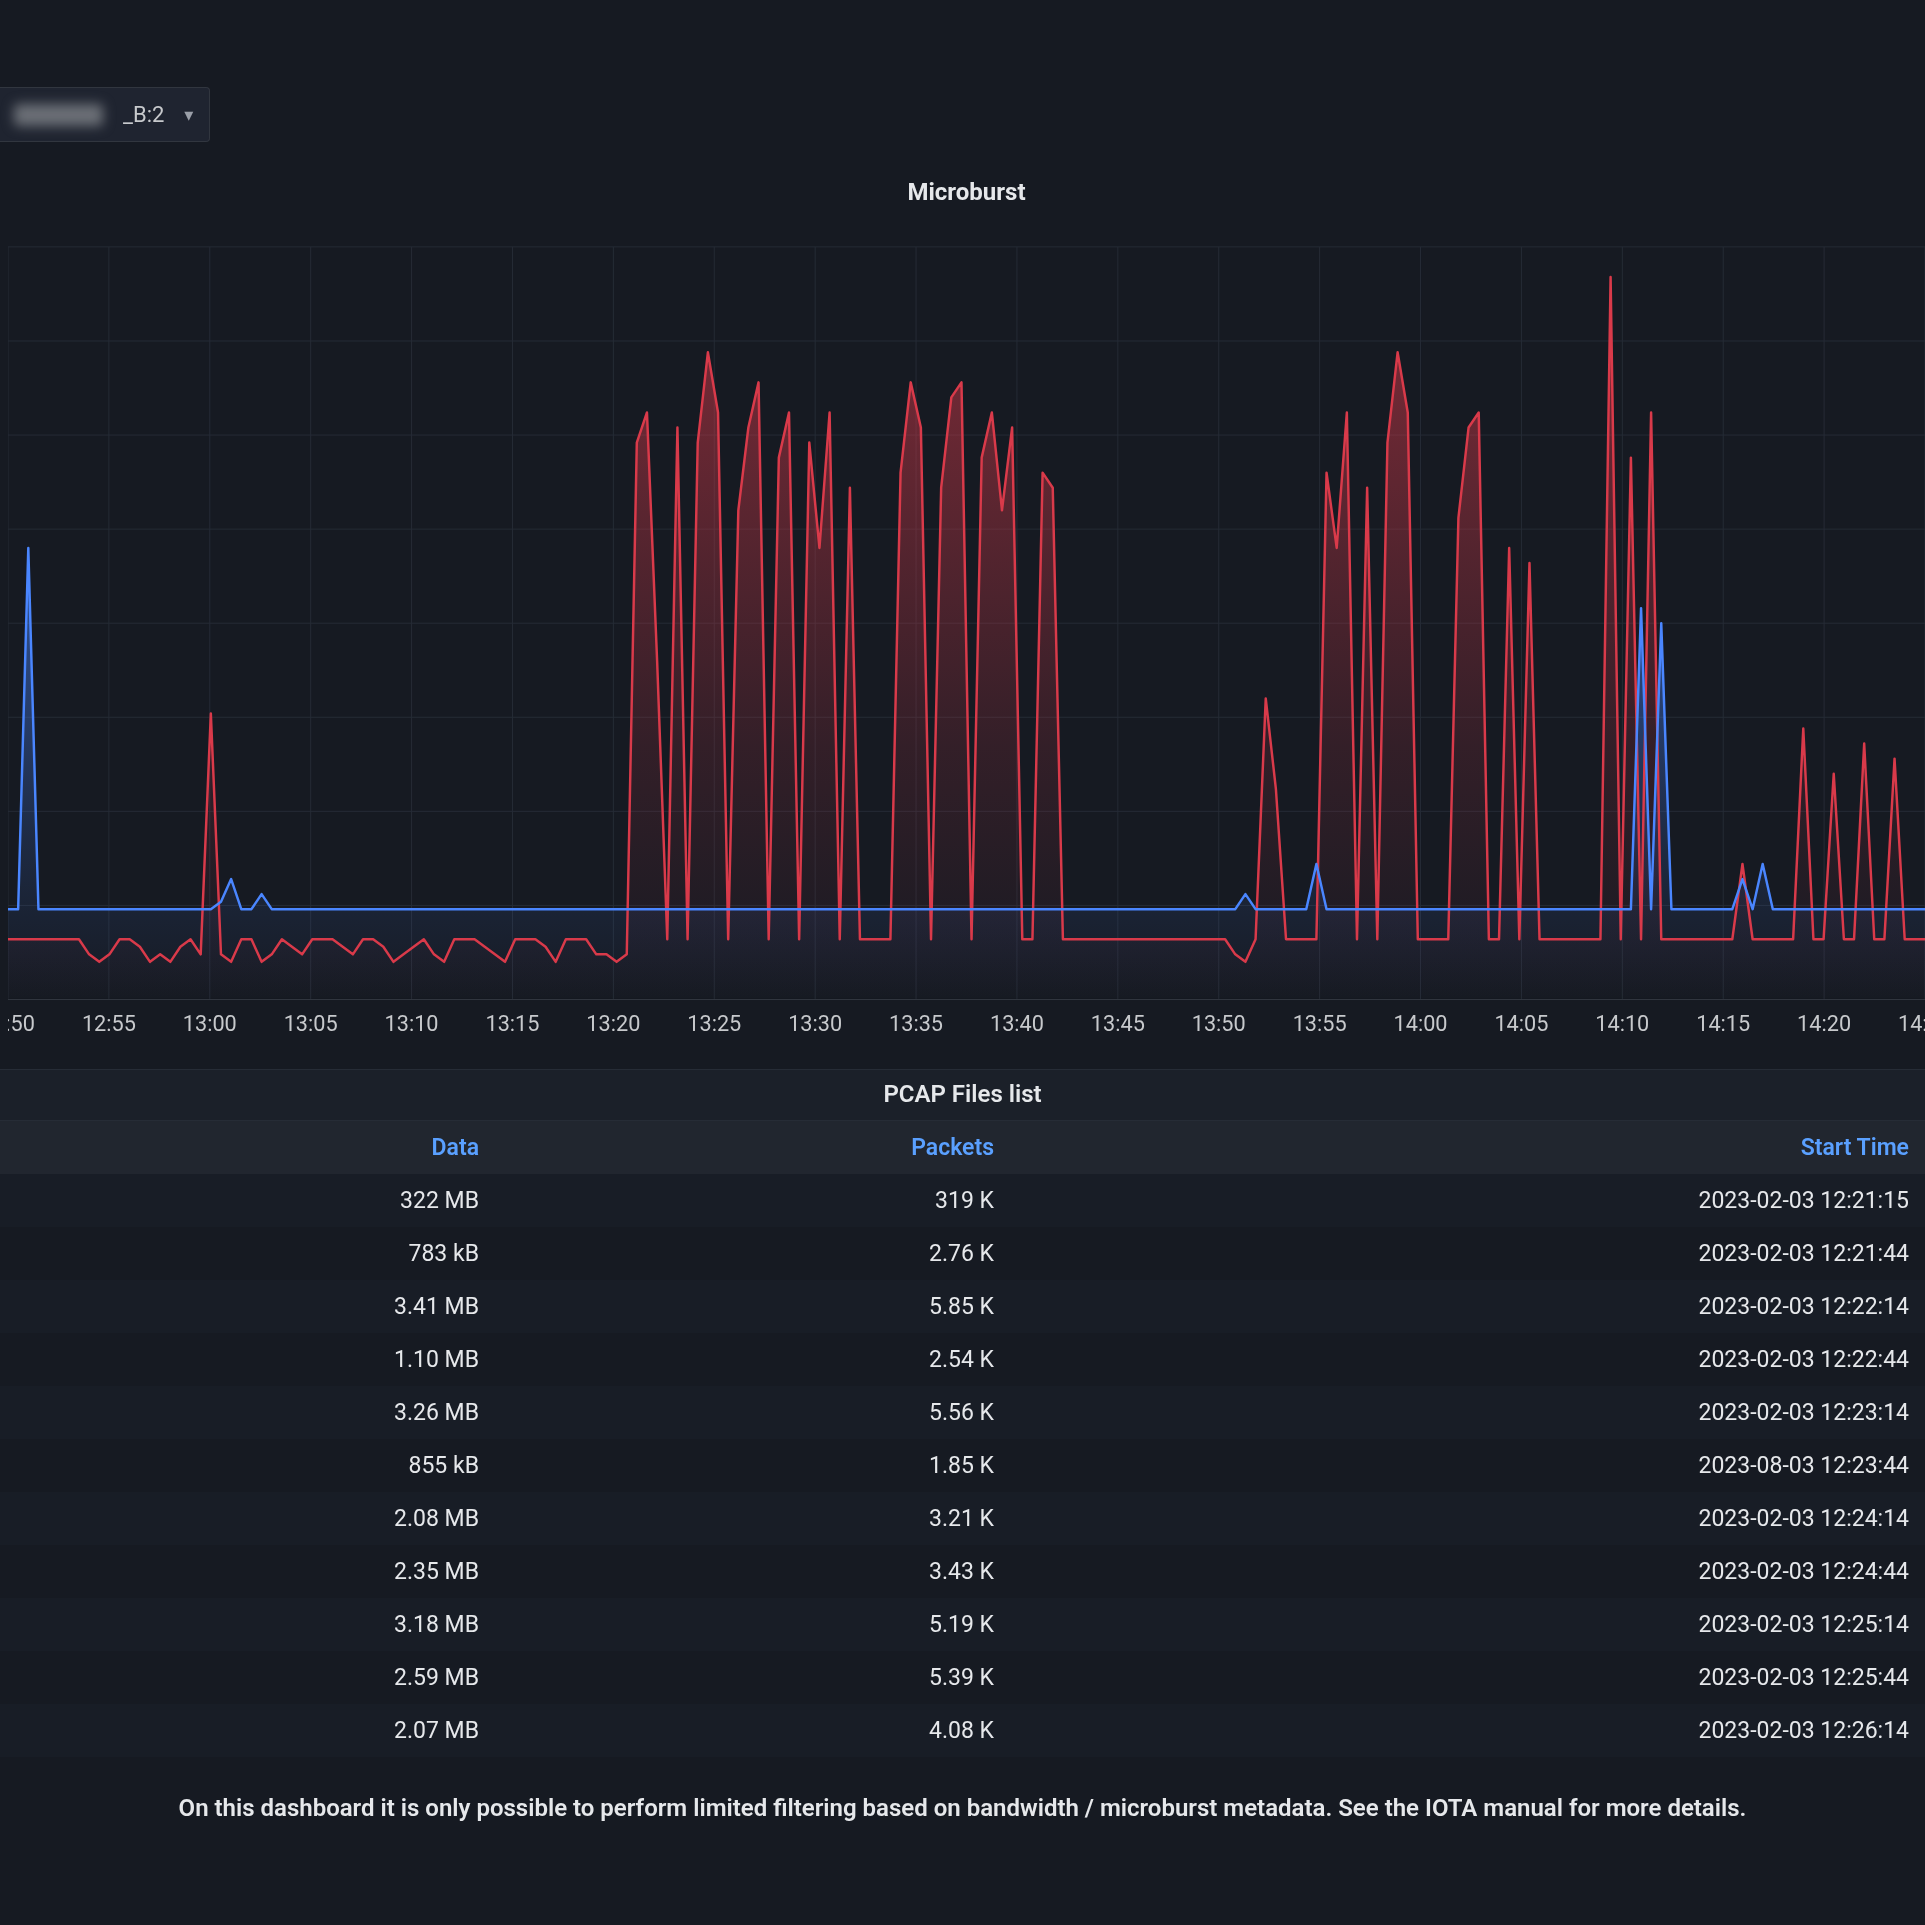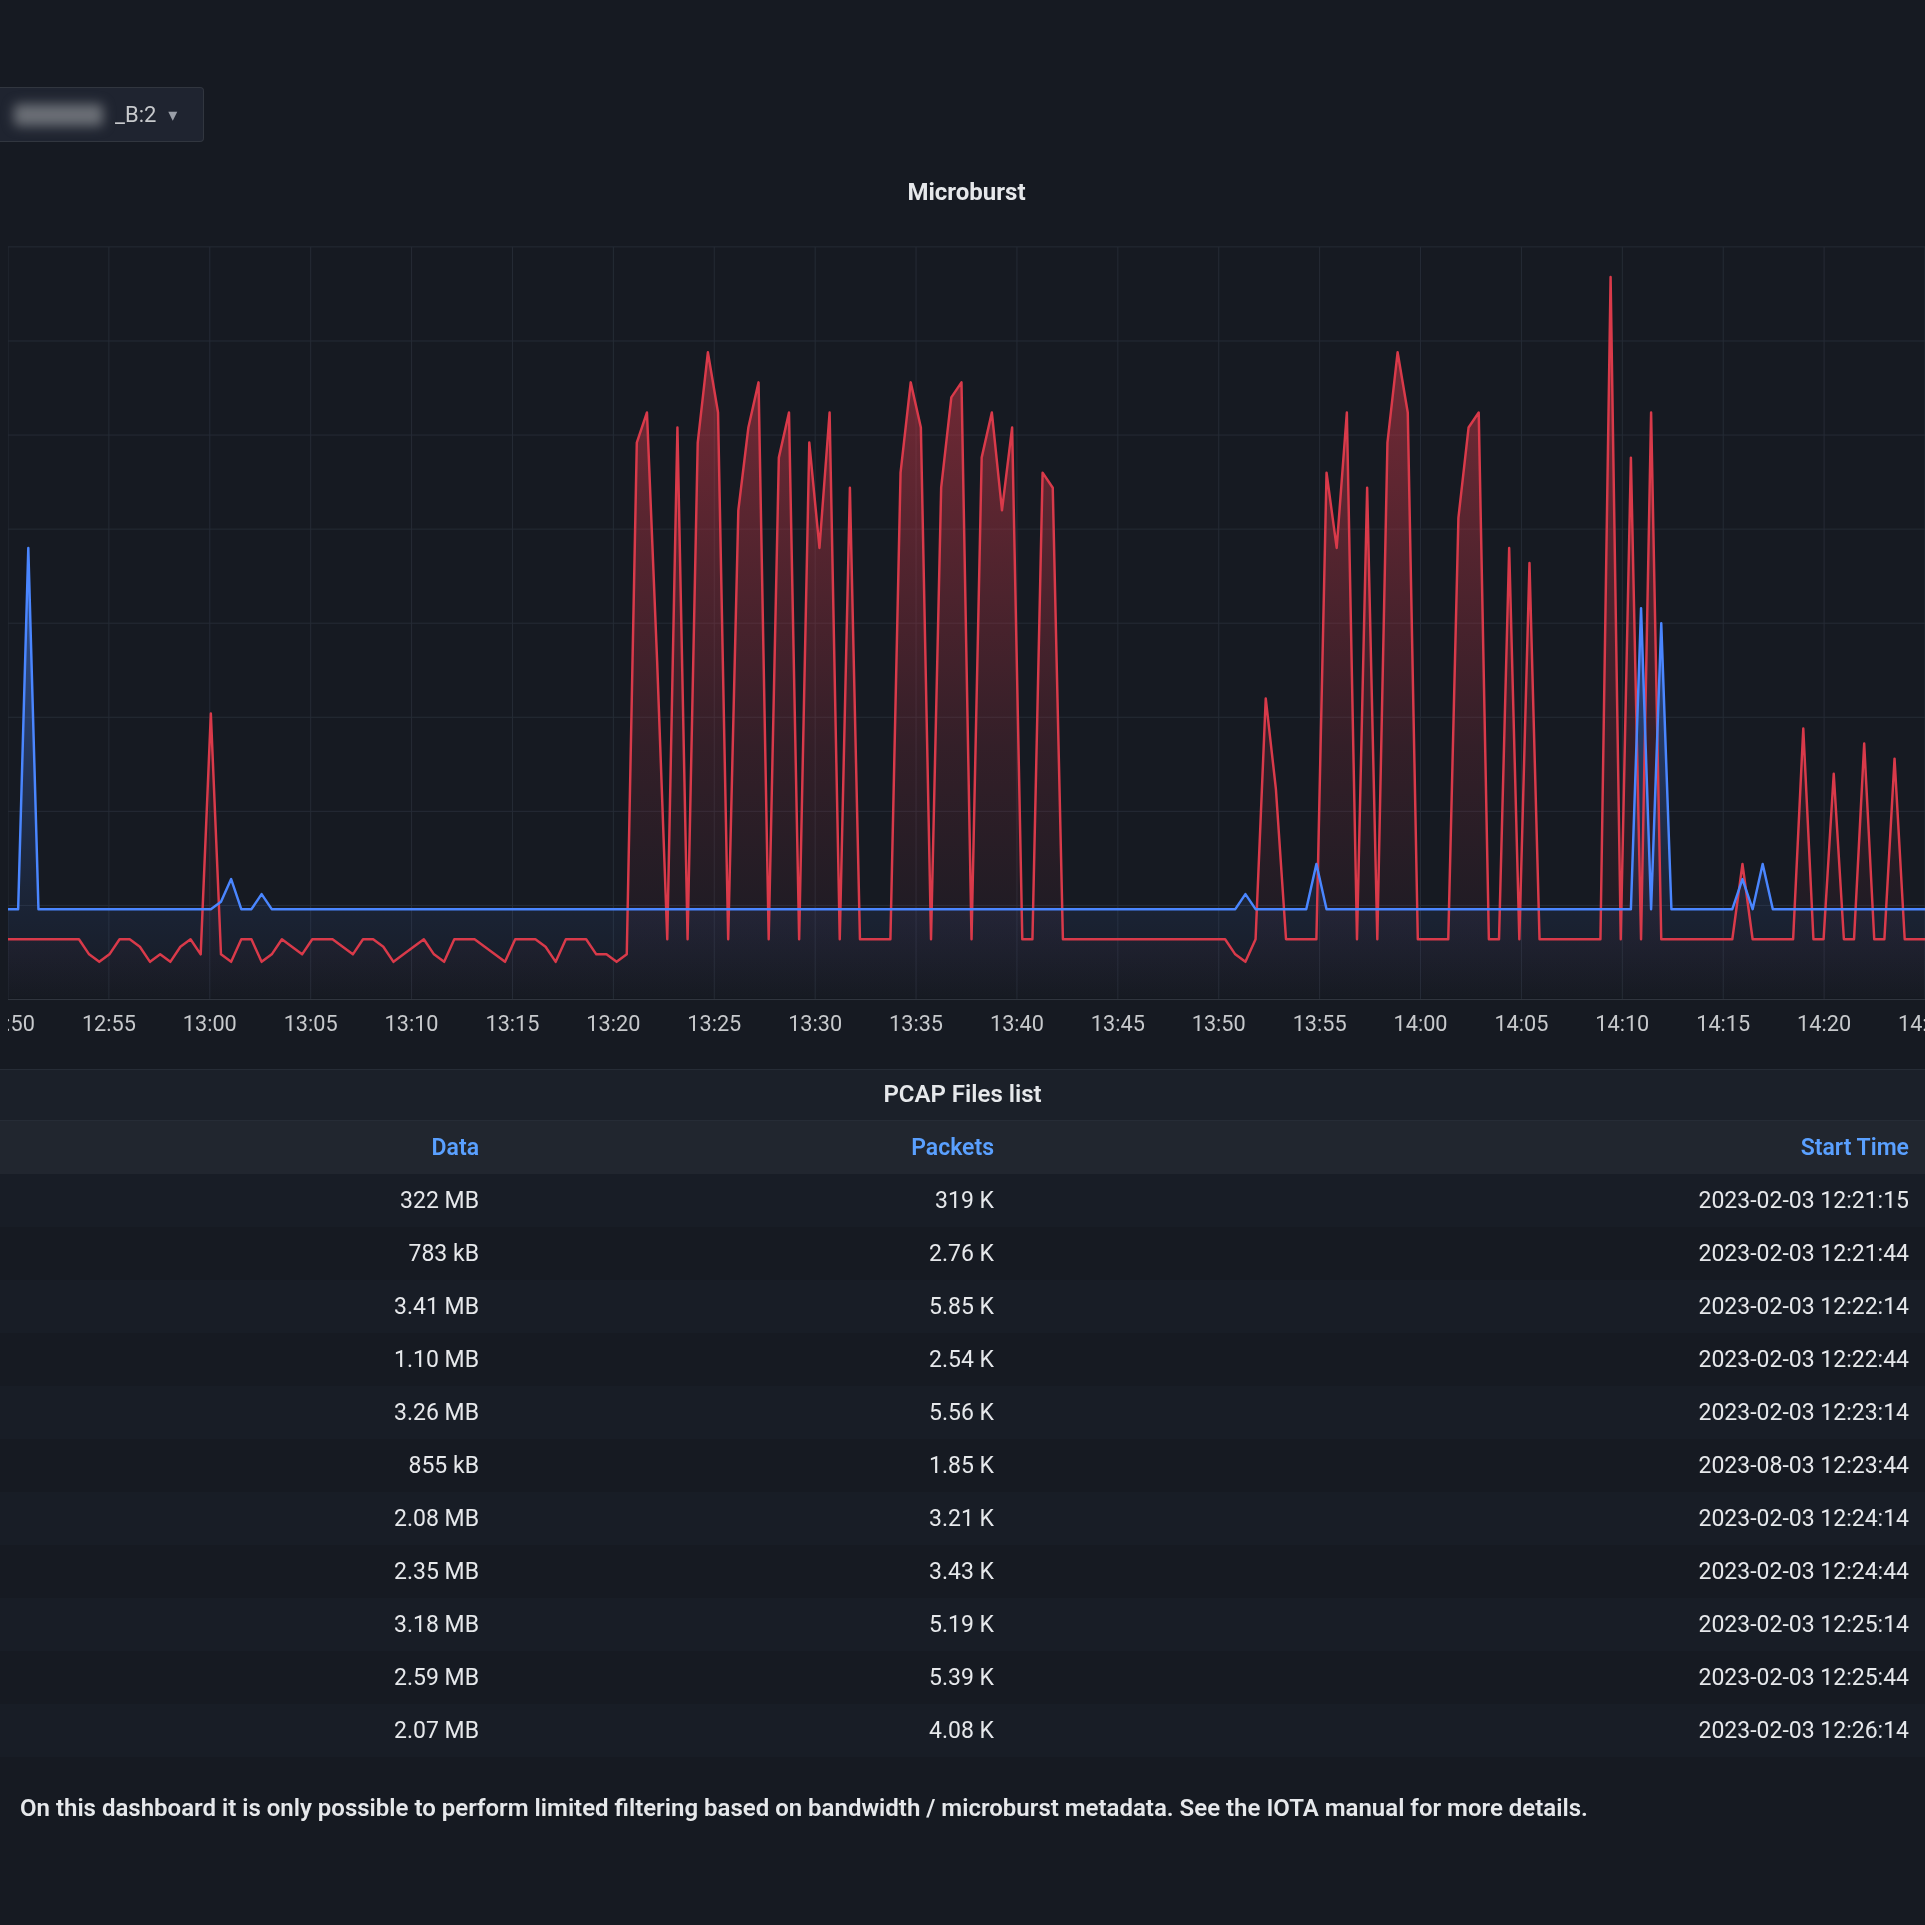"_B:2" .var-pill { gap: 12px -> 20px; padding: 0 26px 0 14px -> 0 16px 0 14px }
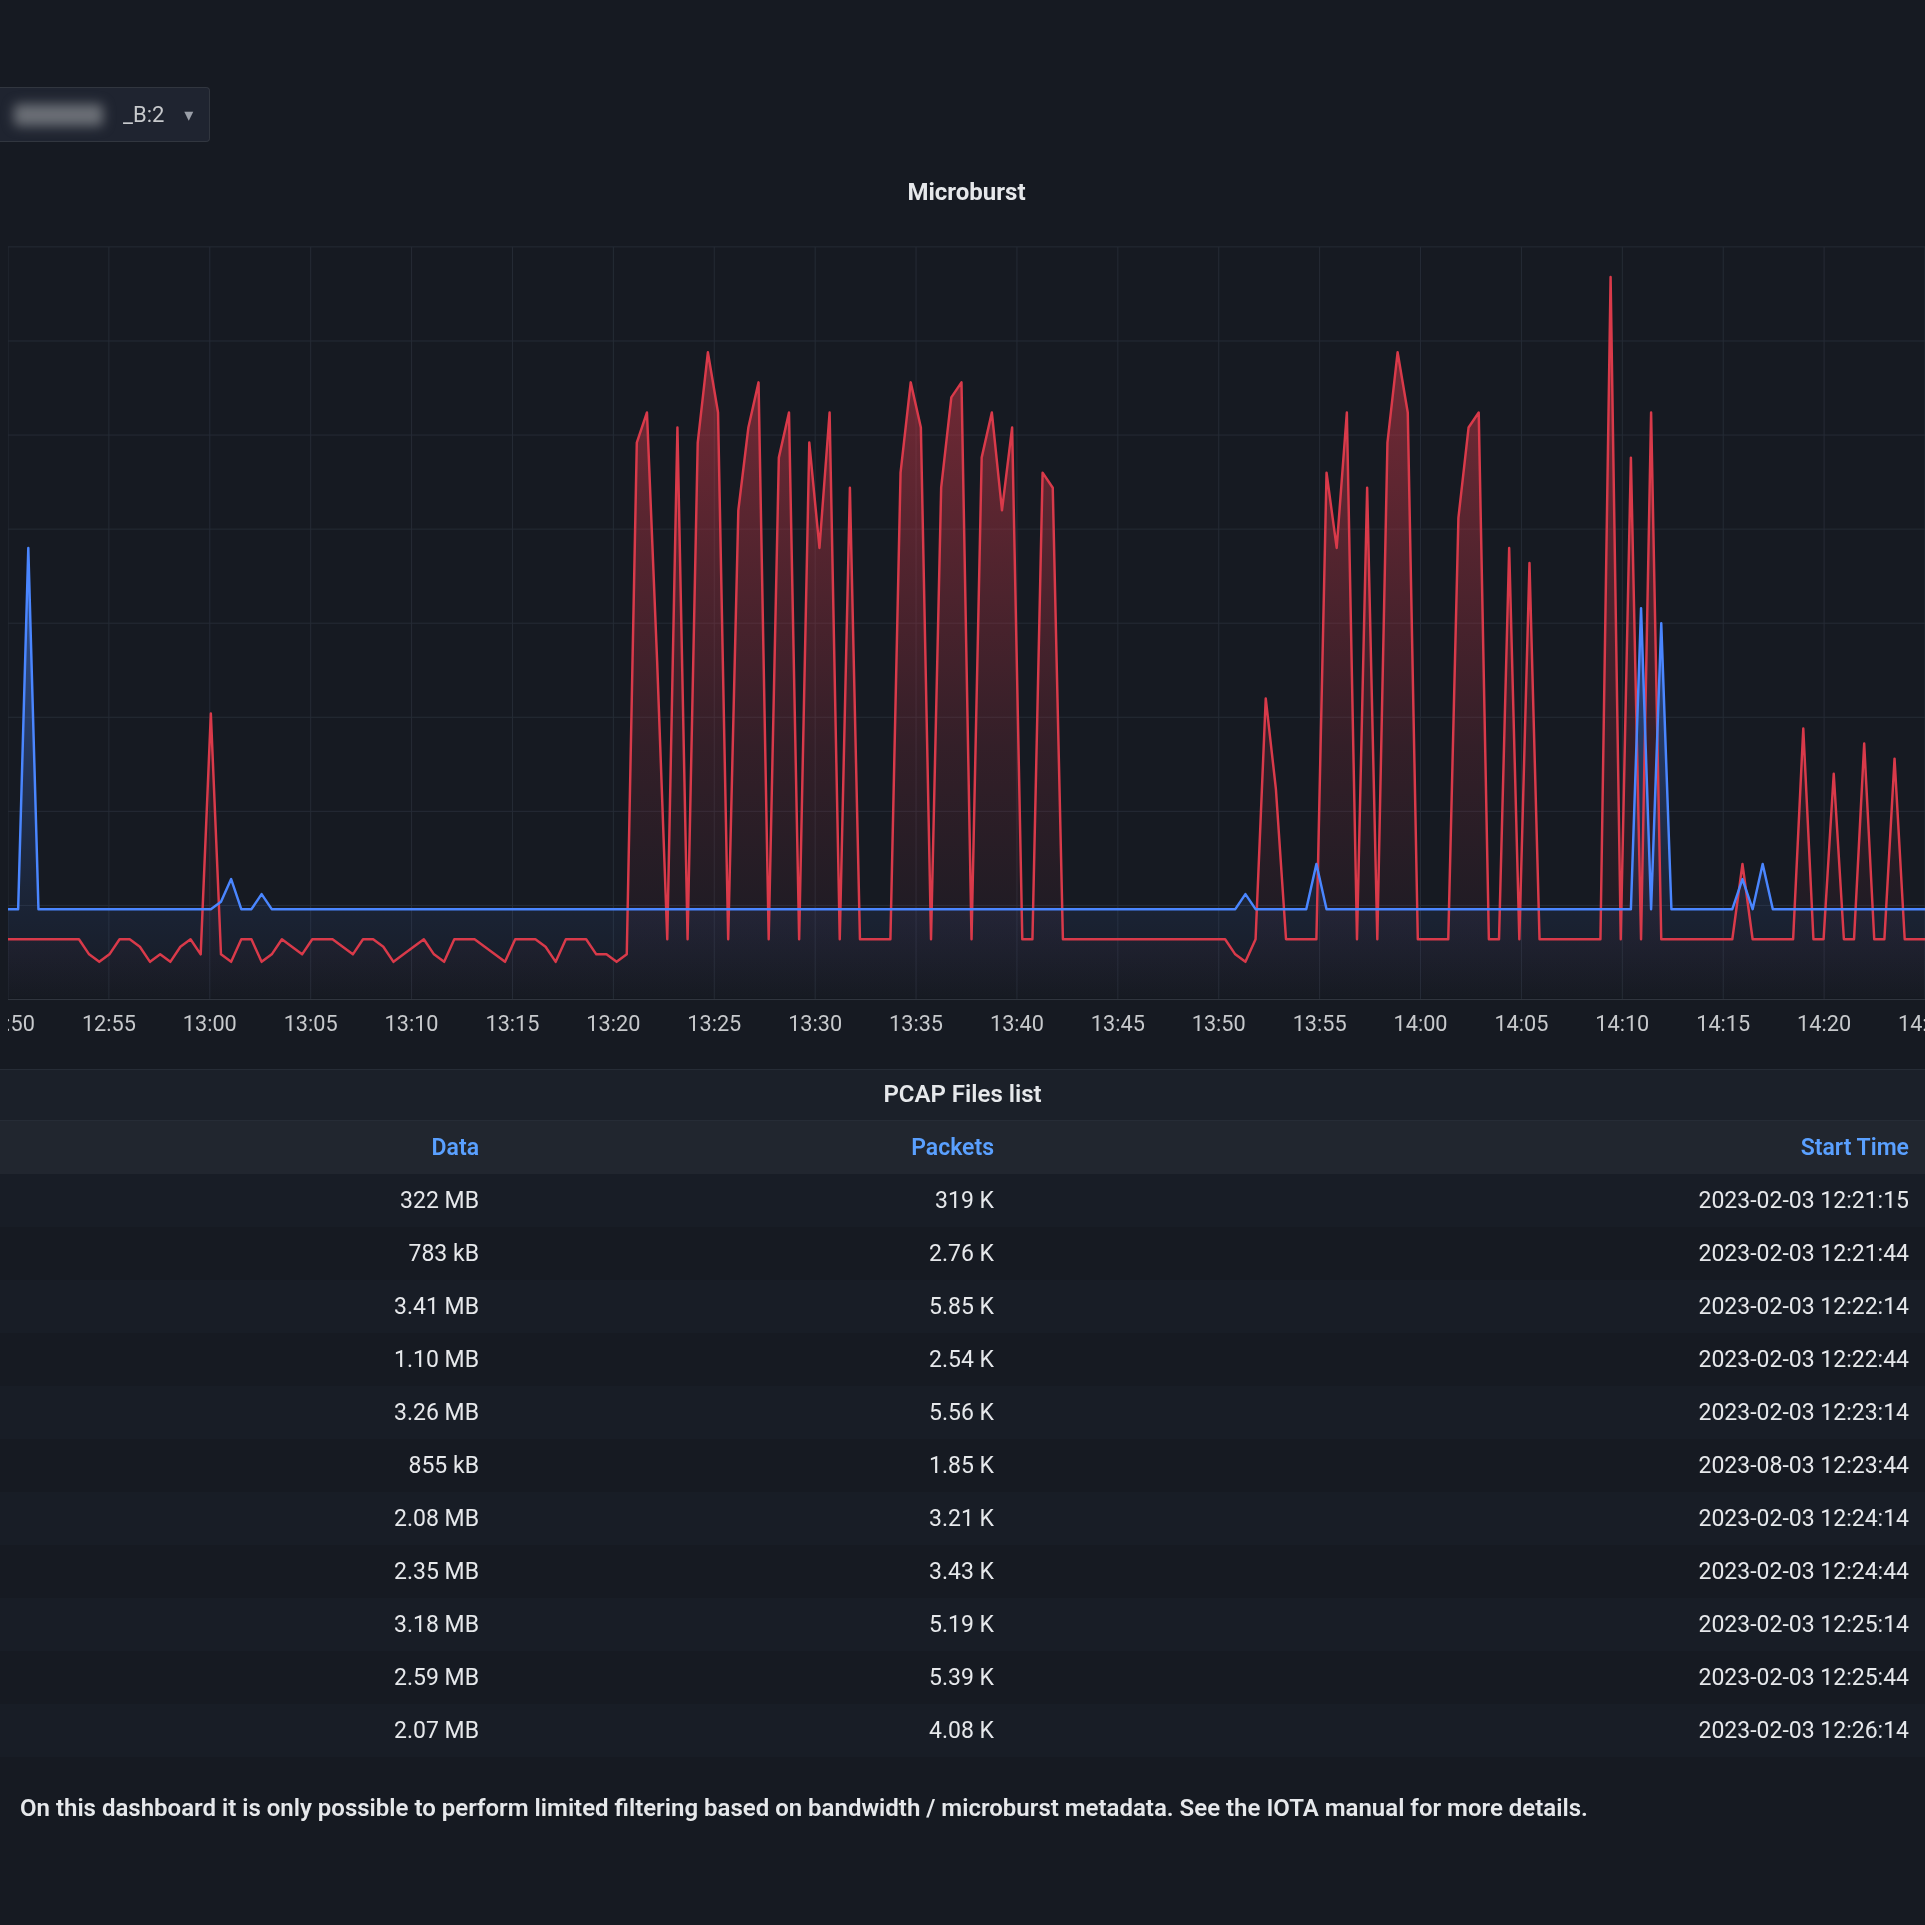"On this dashboard it is" .footnote { text-align: left -> center }
